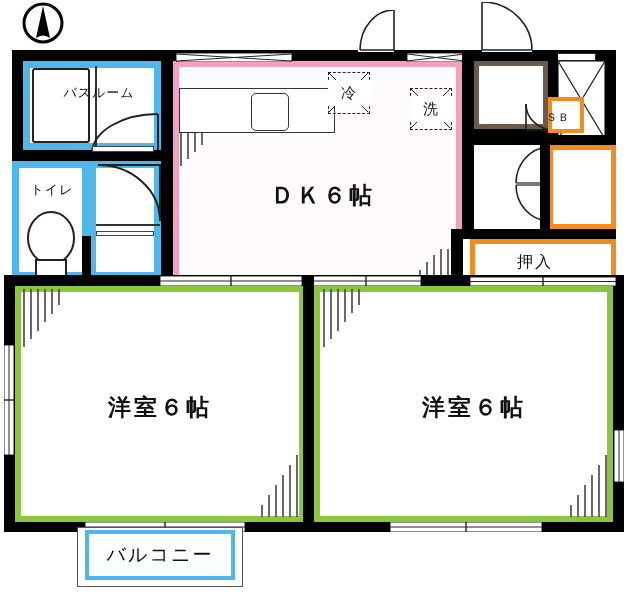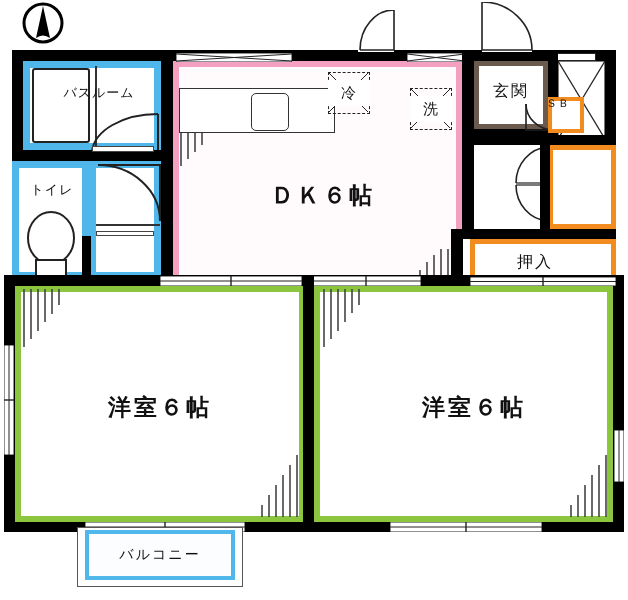"玄関" div.lbl { html: <div>玄関</div> -> none }
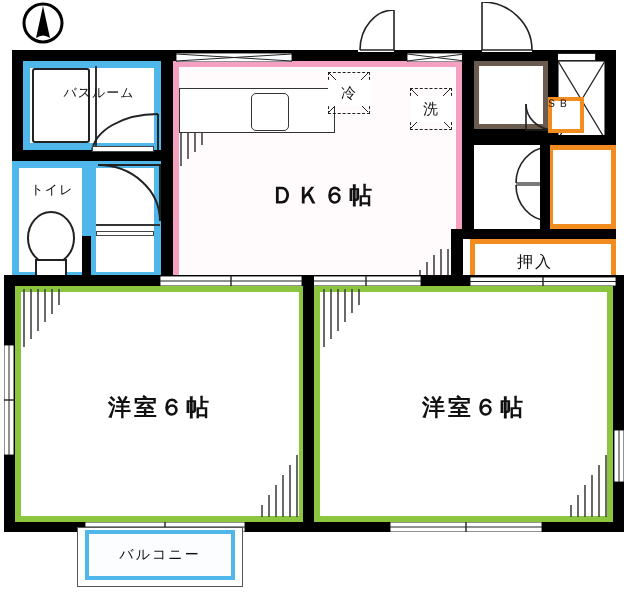"ＳＢ" div.lbl { top: 91px -> 105px }
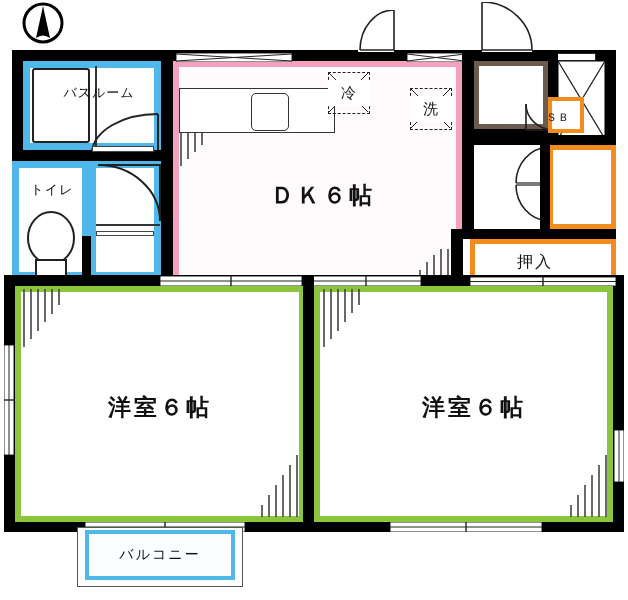"バルコニー" div.lbl { font-size: 14px -> 19px }
